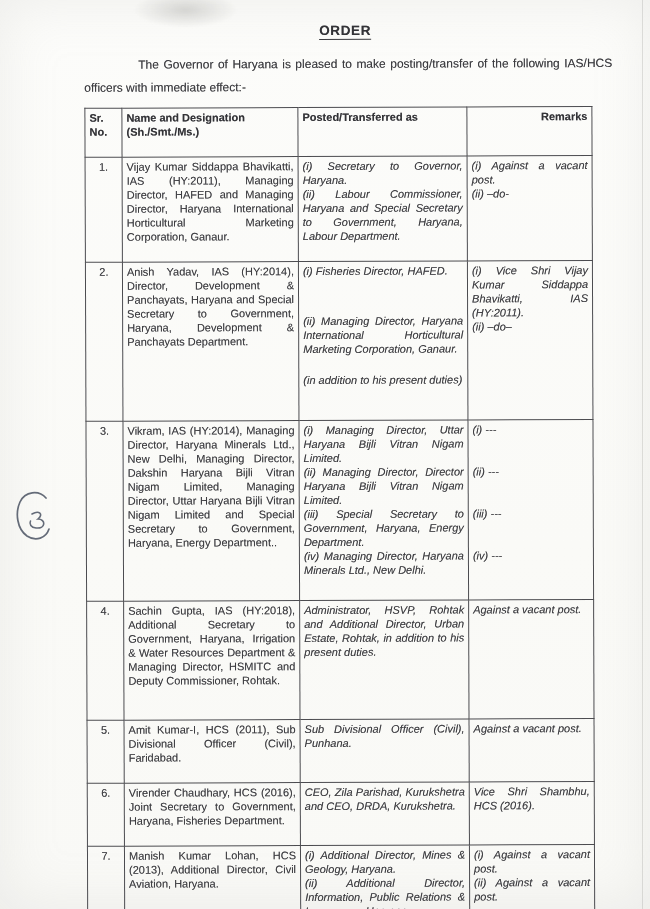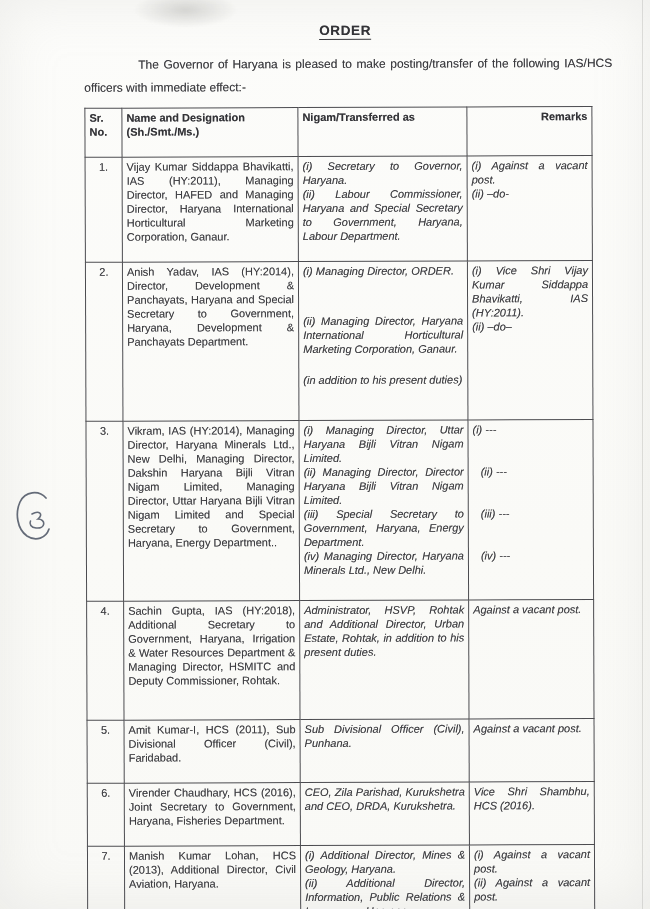"Nigam/Transferred as" th { text: Nigam/Transferred -> Posted/Transferred }
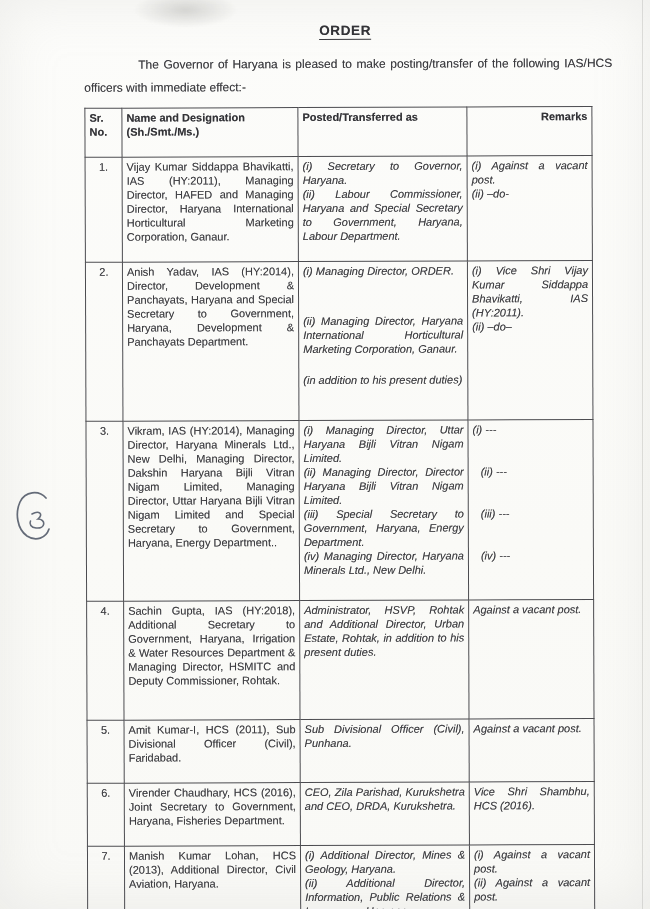"(i) Managing Director, ORDER." p { text: Managing Director, ORDER -> Fisheries Director, HAFED }
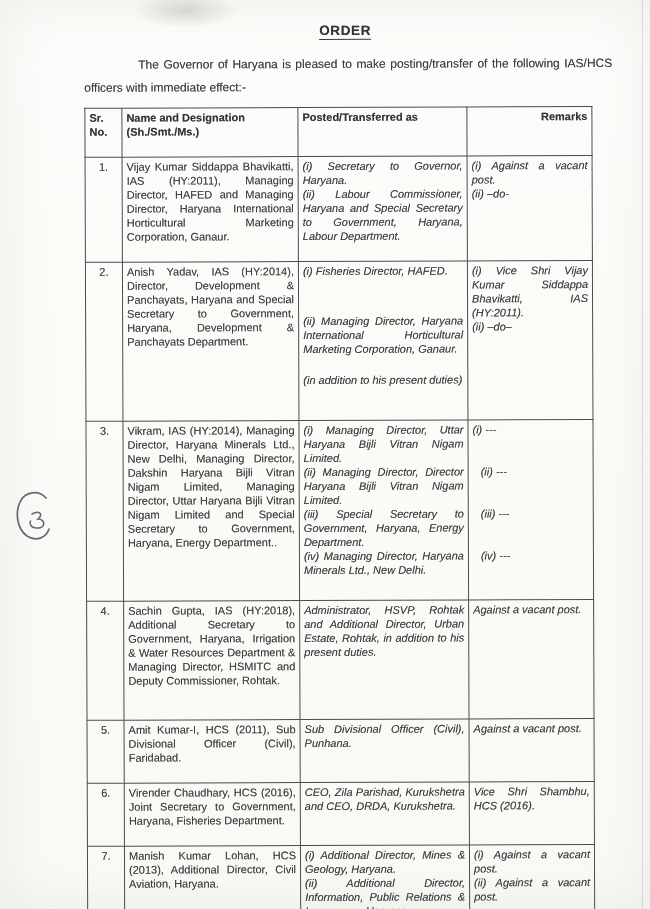"(ii) ---" .gap-2l { margin-left: 8px -> none }
